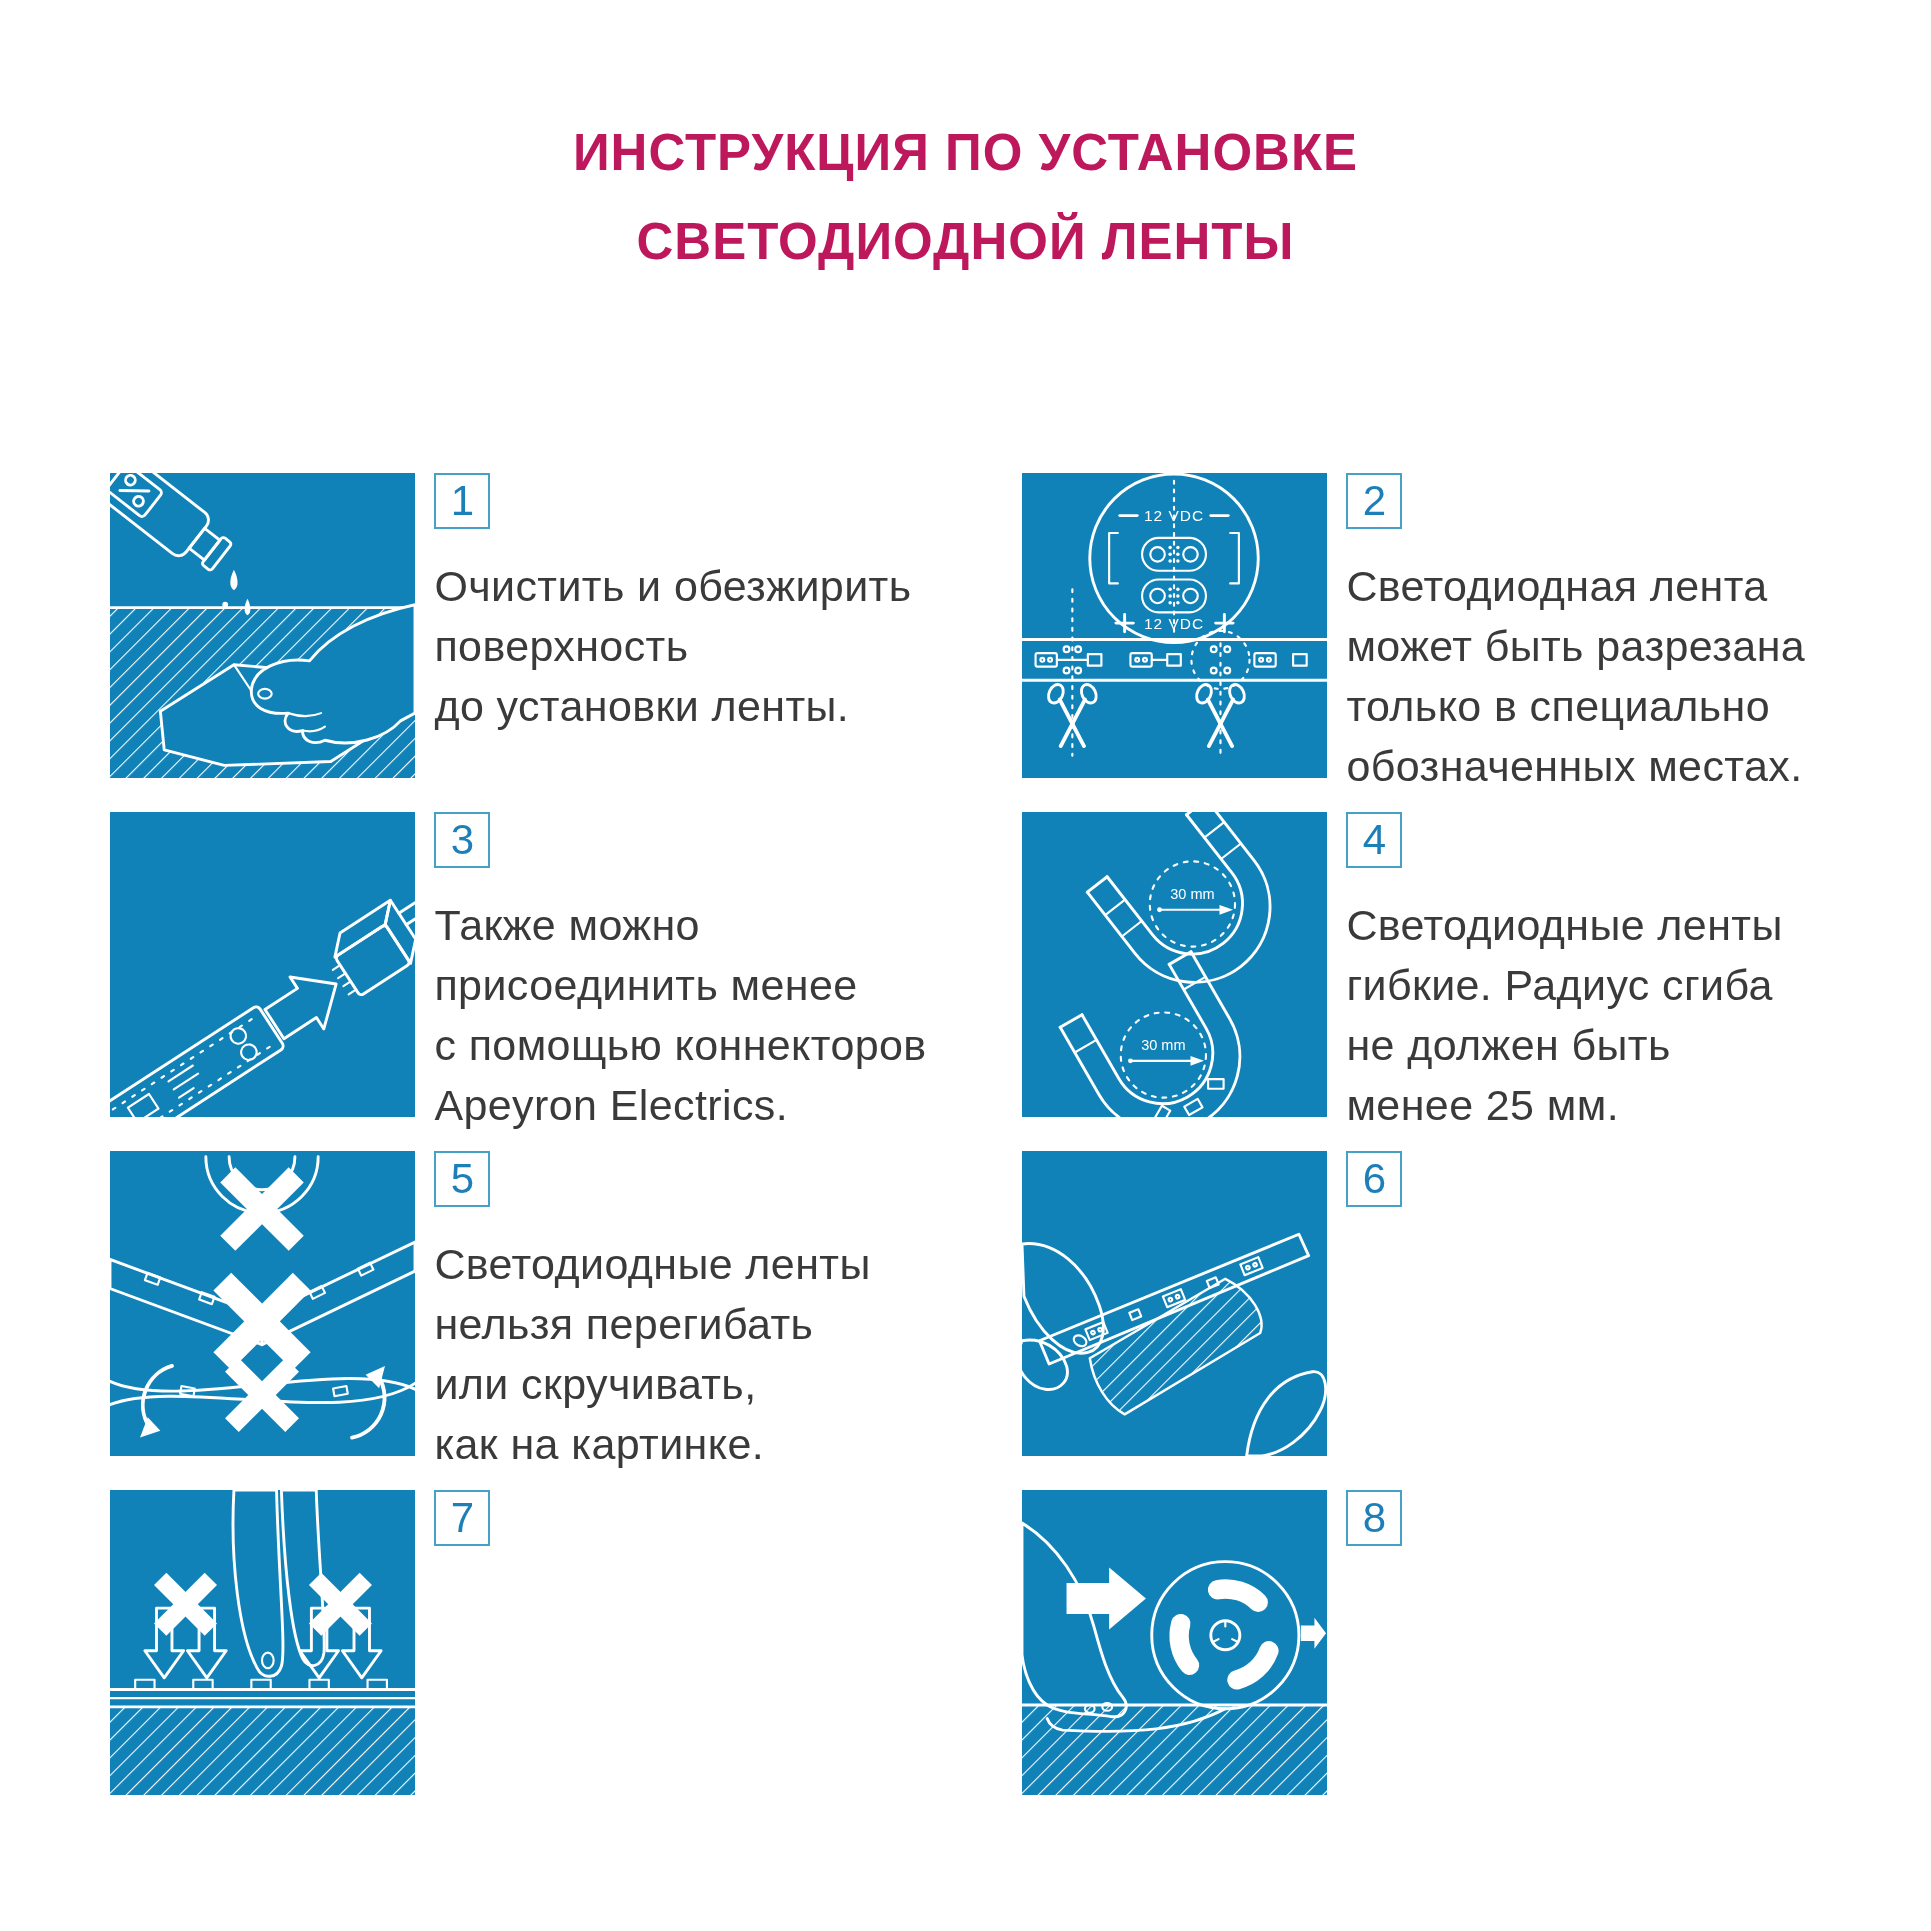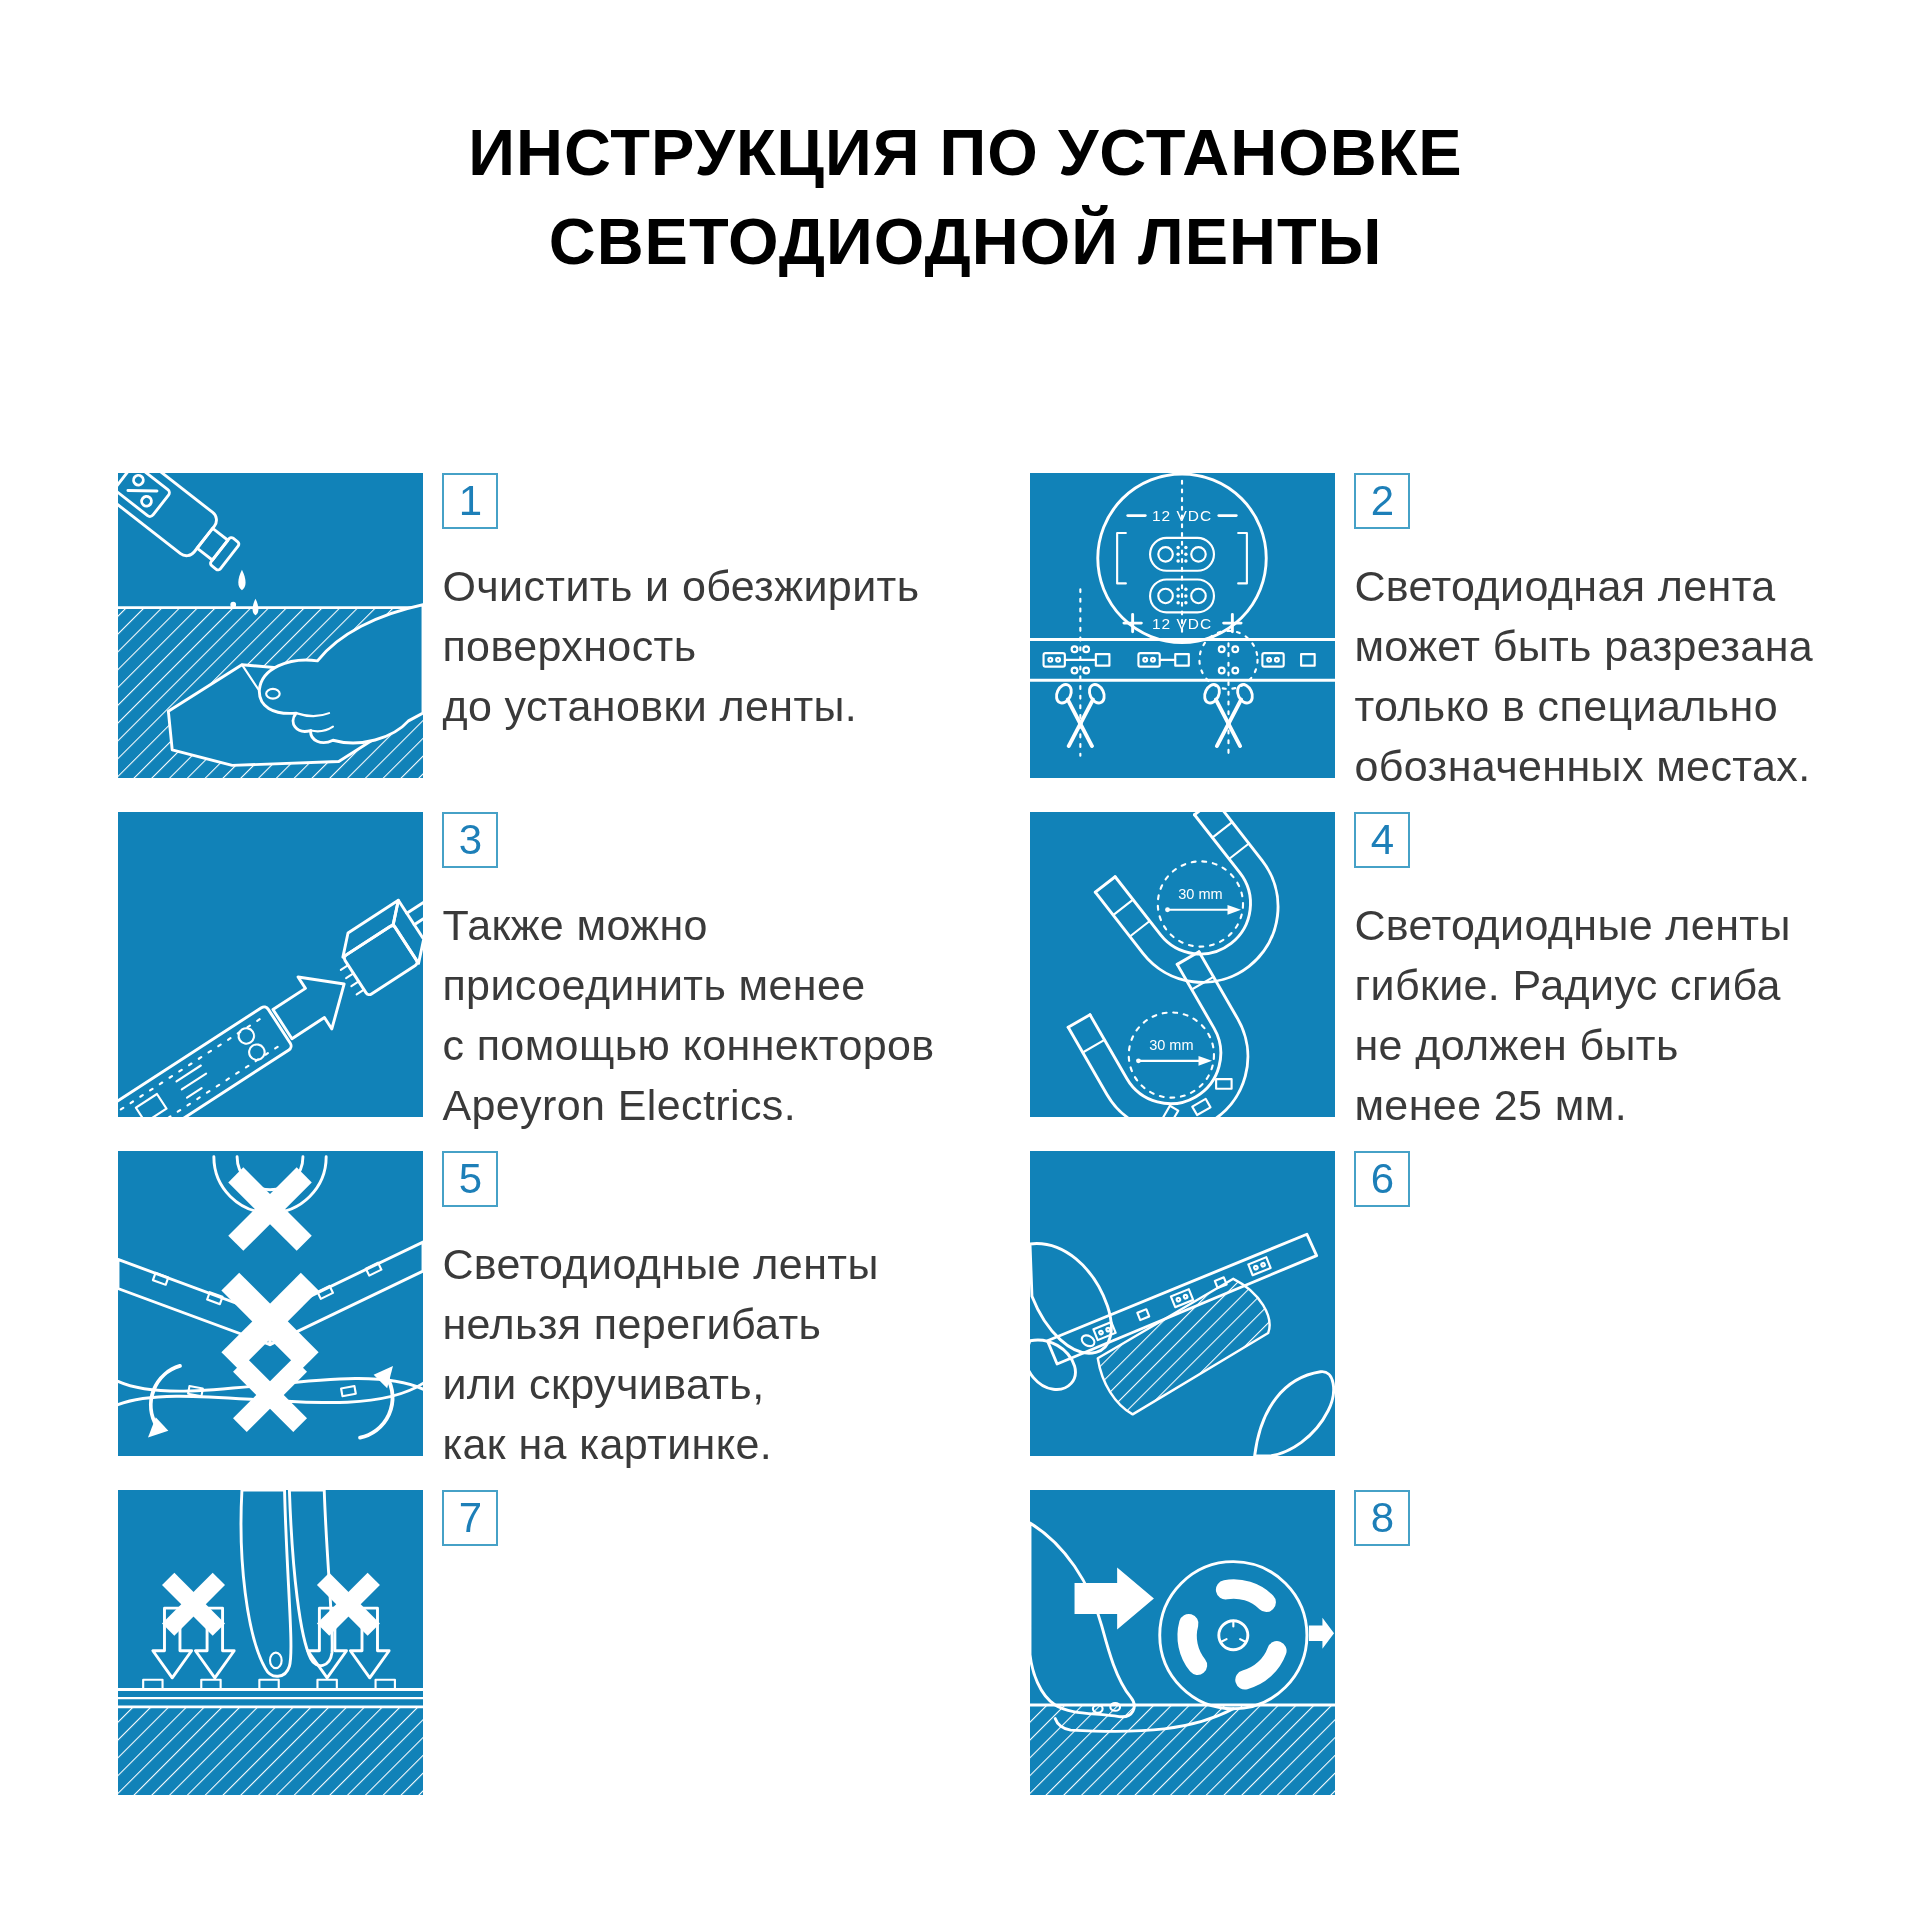"ИНСТРУКЦИЯ ПО УСТАНОВКЕ" .title { color: #000000 -> #be185d; font-size: 65px -> 51px }
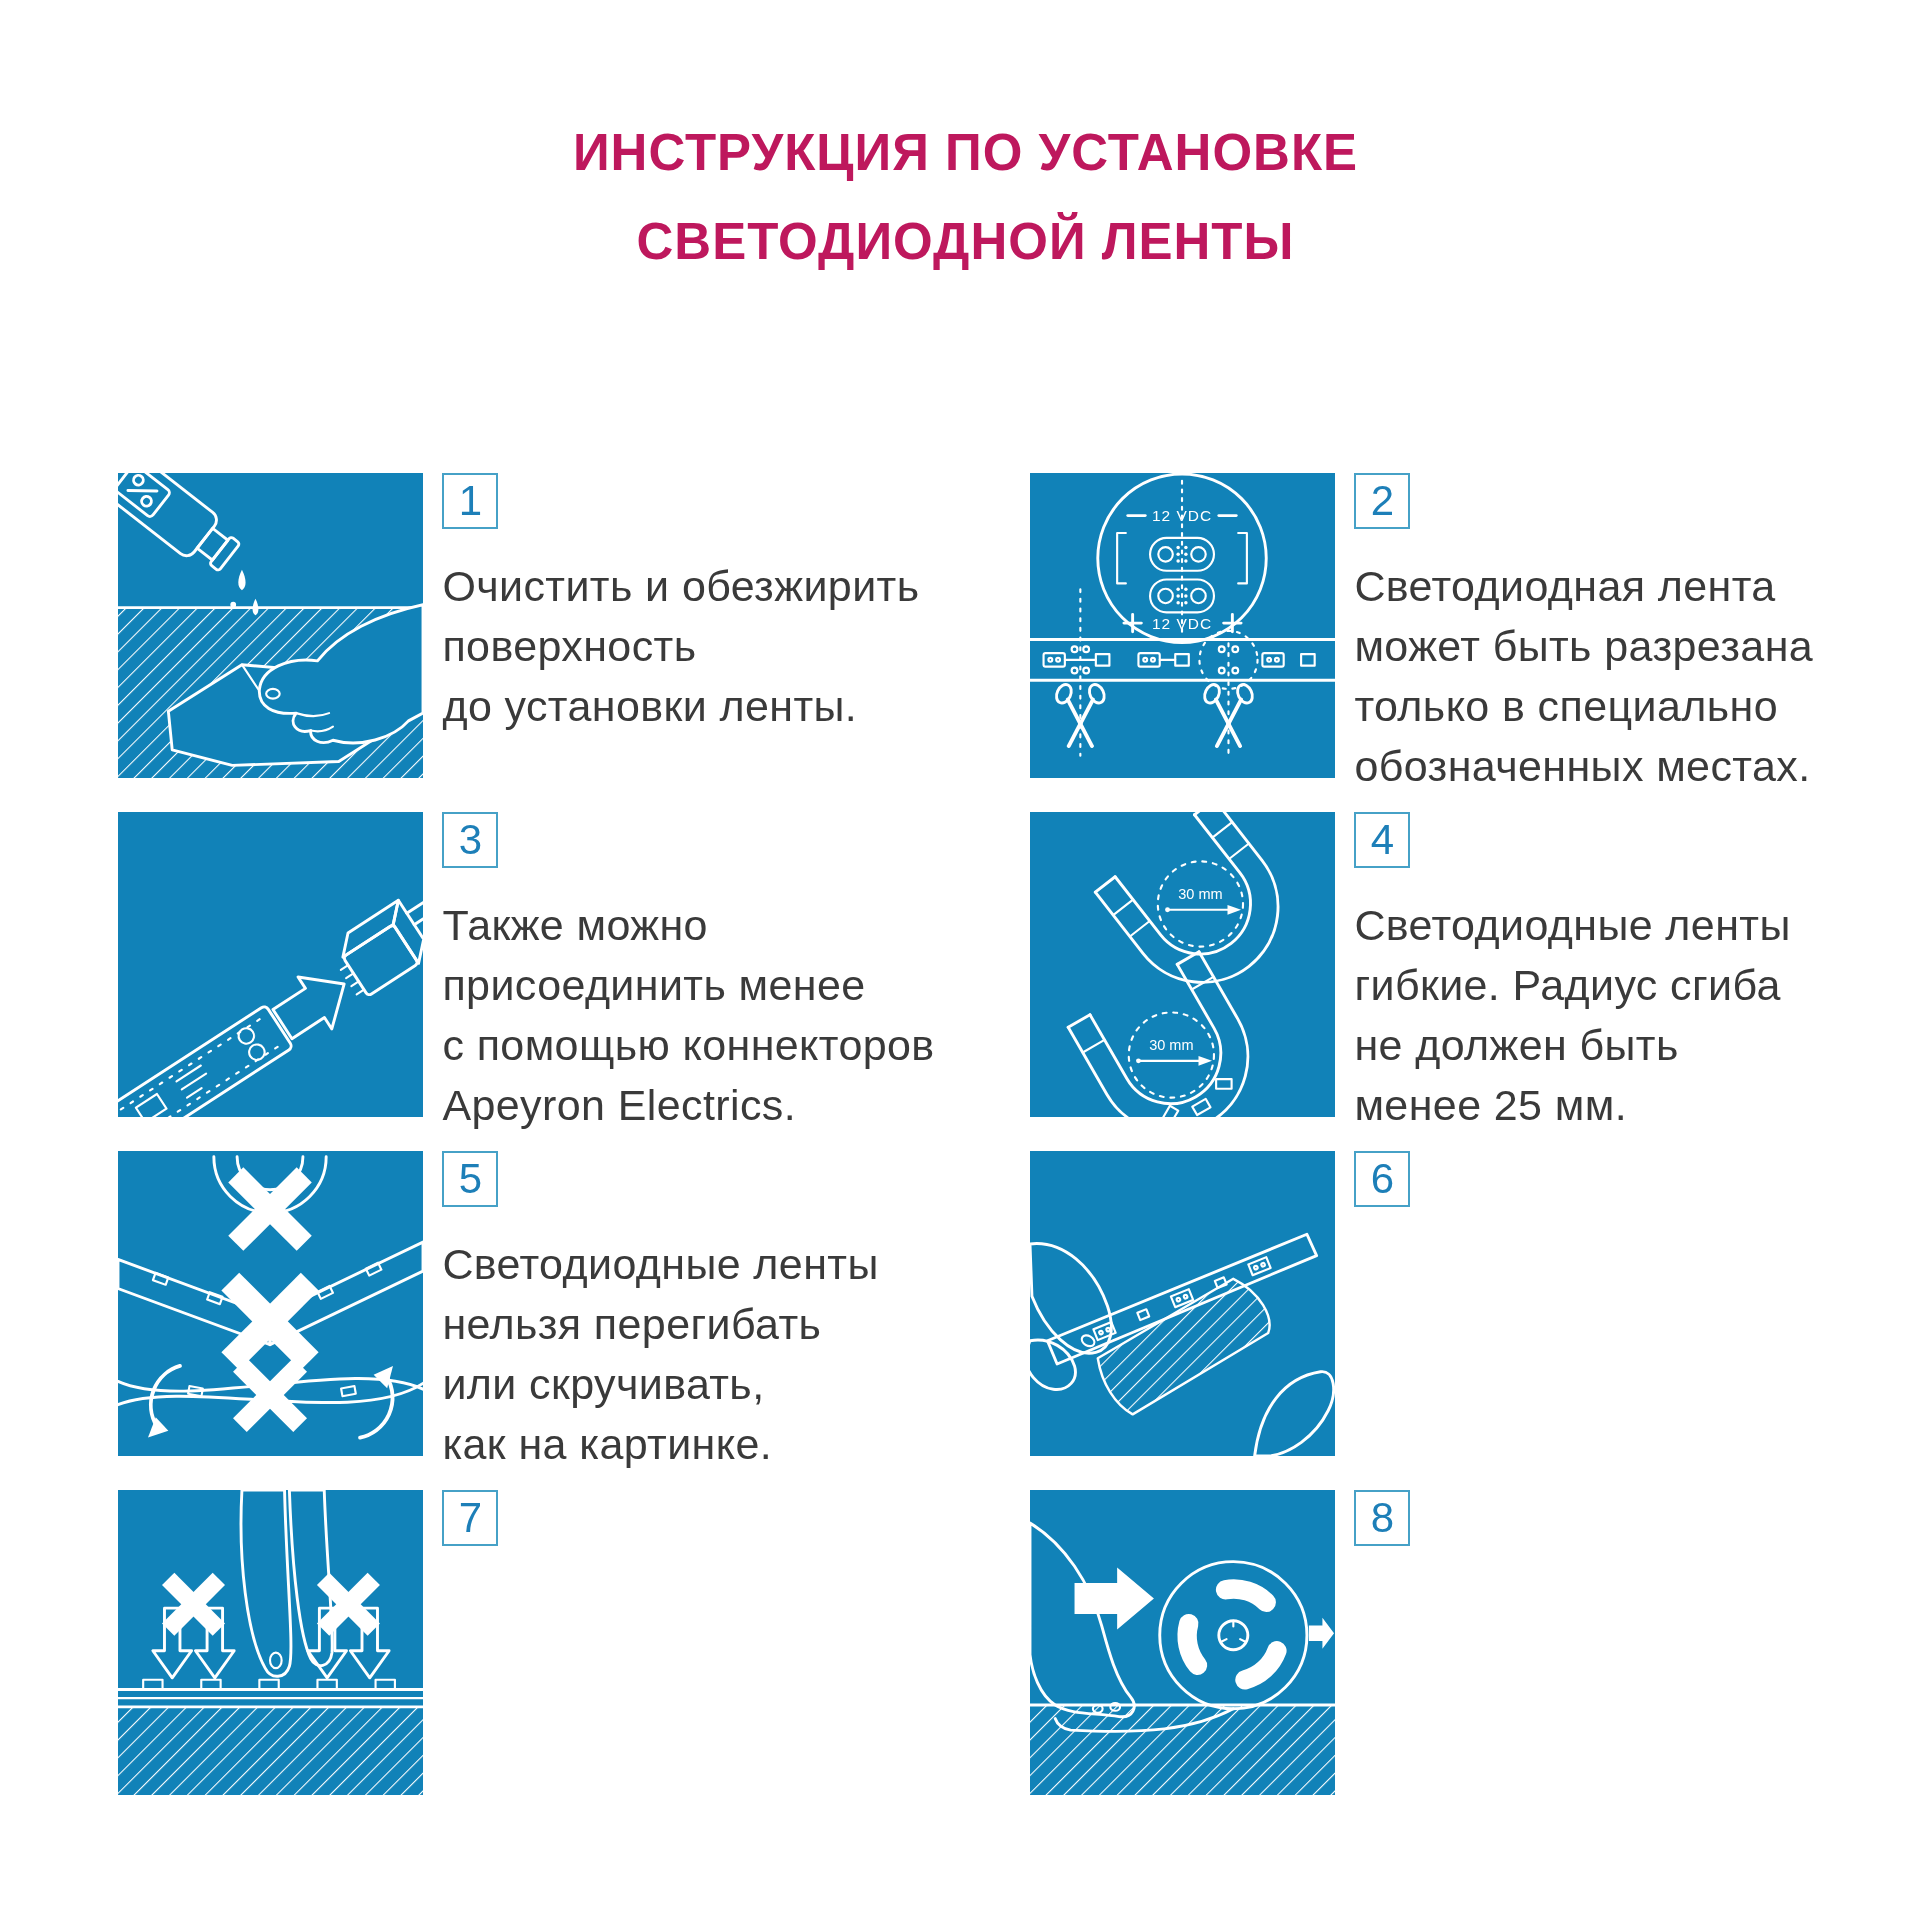"12 VDC" .ill { margin-left: 8px -> none }
